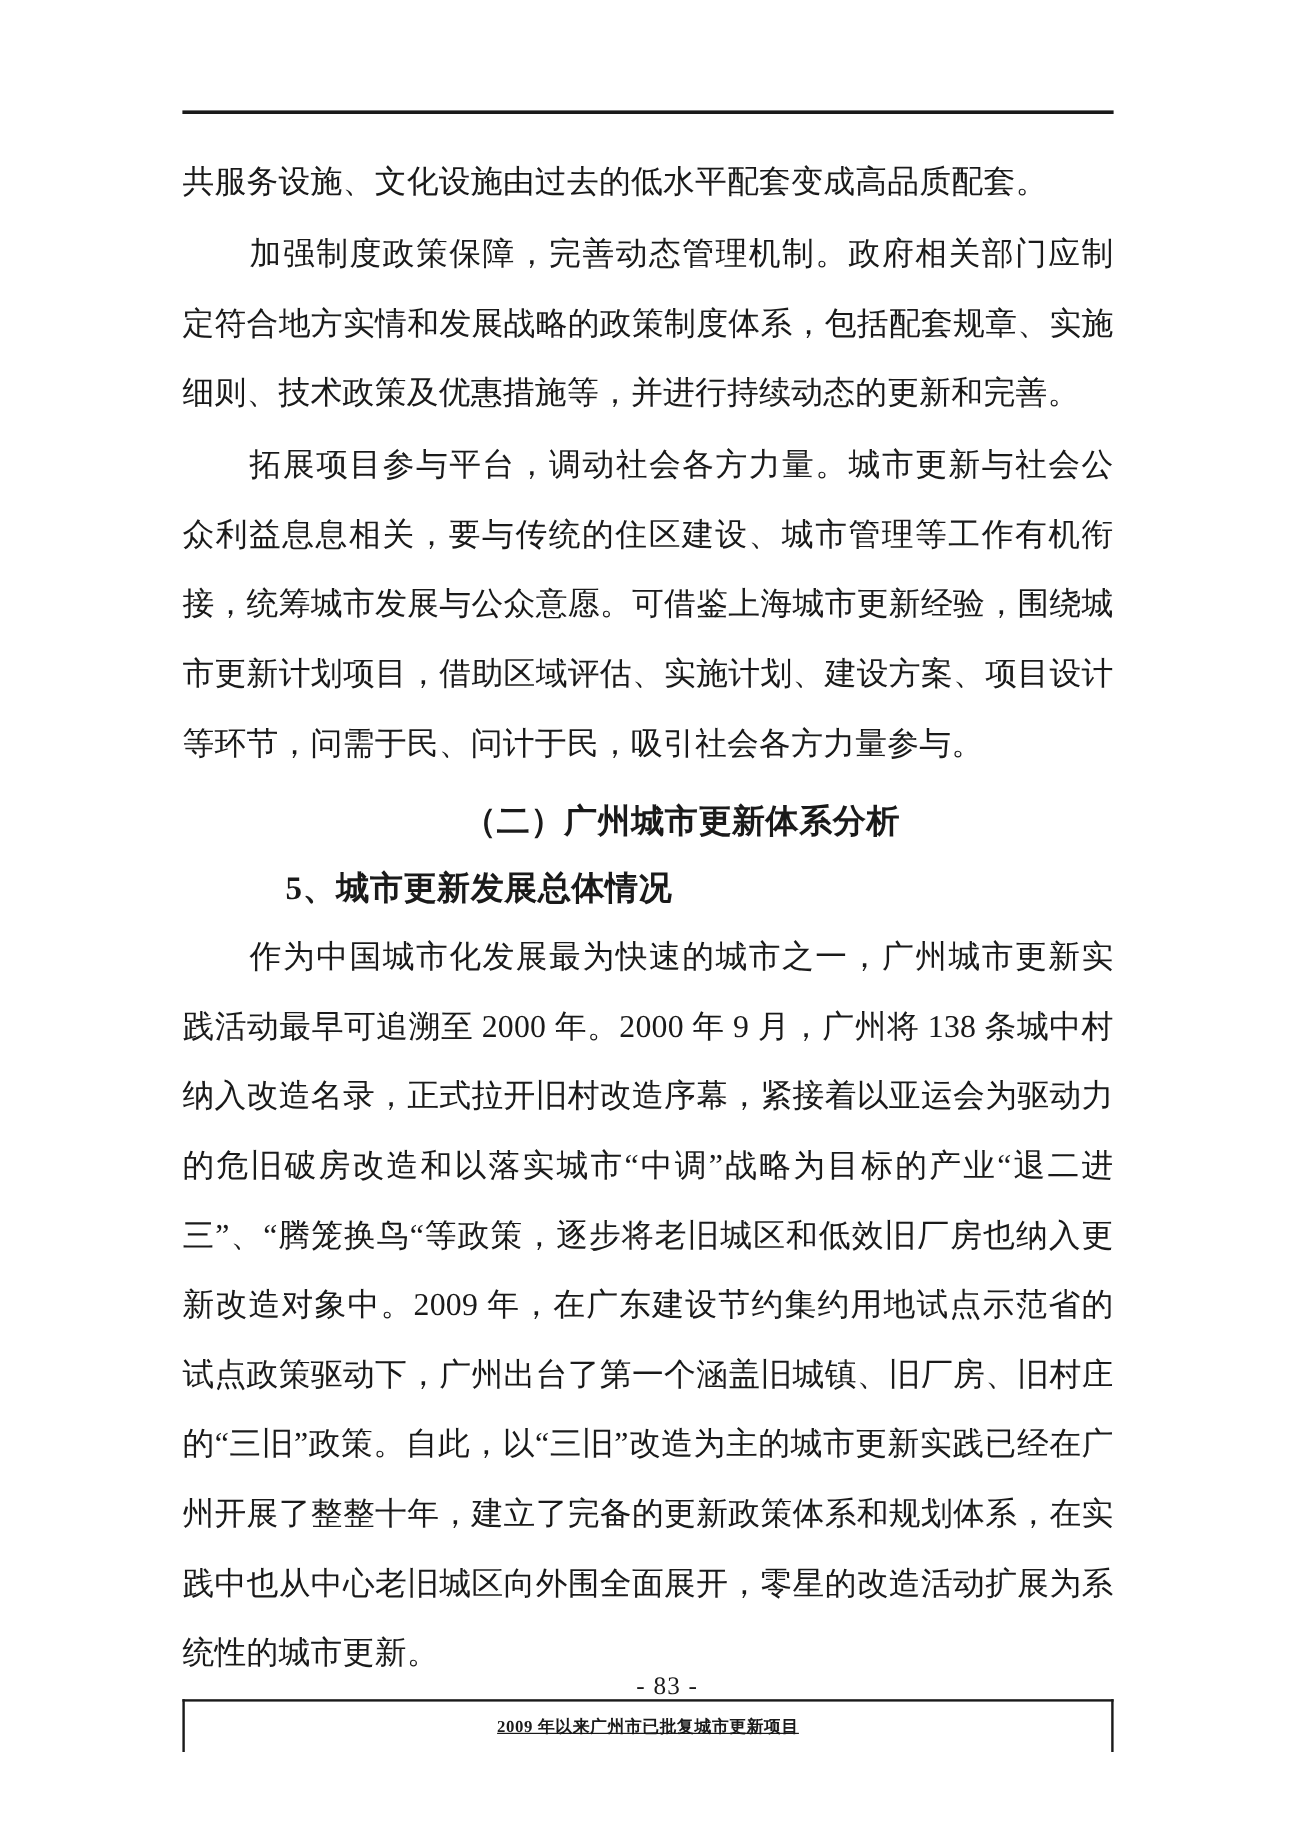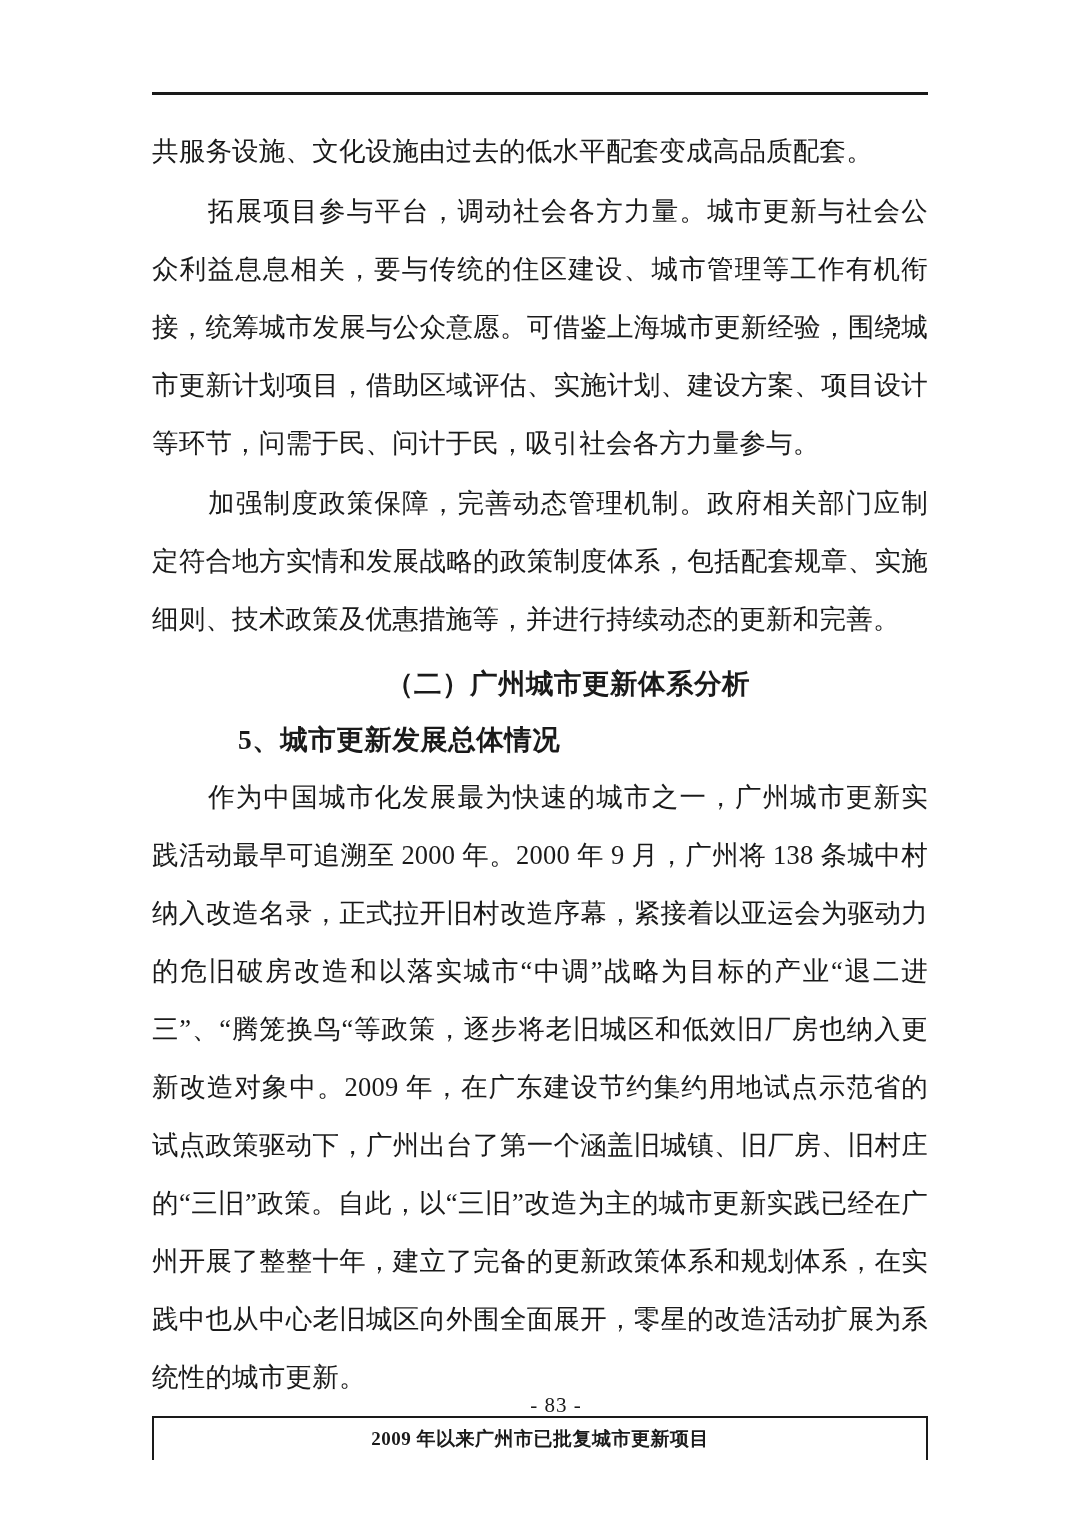"拓展项目参与平台，调动社会各方力量。城市更新与社会公众利益息息相关，要与传统的住" p.body-text { order: before "加强制度政策保障，完善动态管理机制。政府相关部门应制定符合地方实情和发展战略的政" -> after "加强制度政策保障，完善动态管理机制。政府相关部门应制定符合地方实情和发展战略的政" }
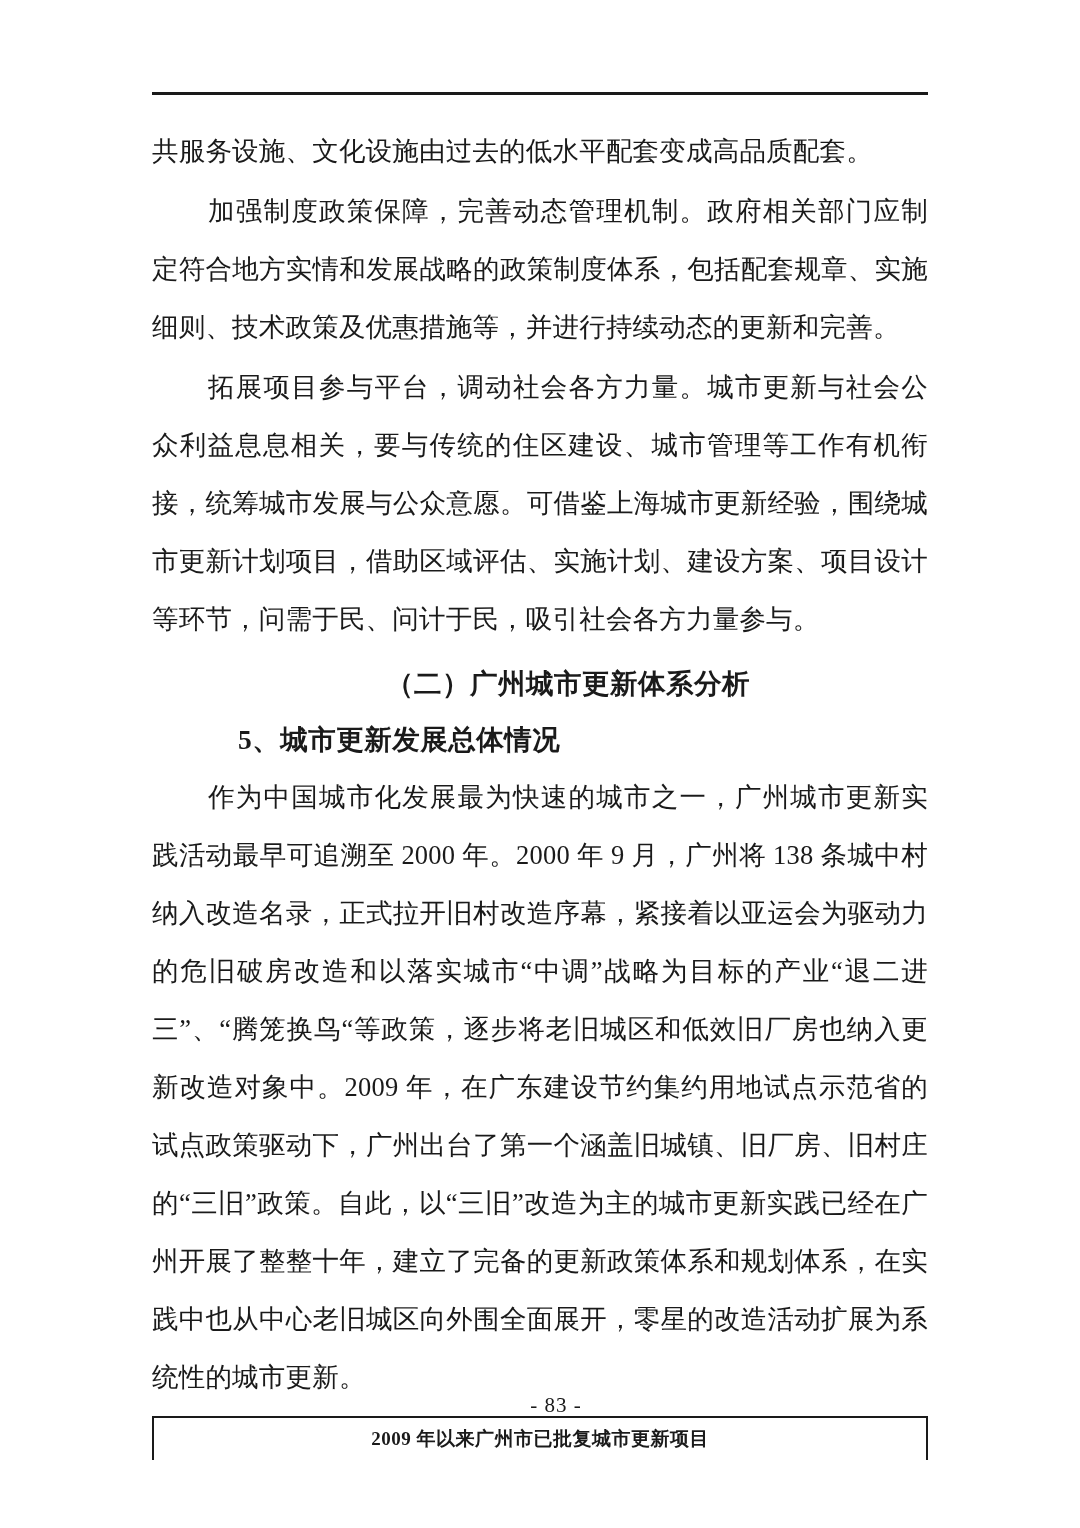"2009 年以来广州市已批复城市更新项目" .table-caption-text { font-size: 19px -> 14px; text-decoration: none -> underline }
